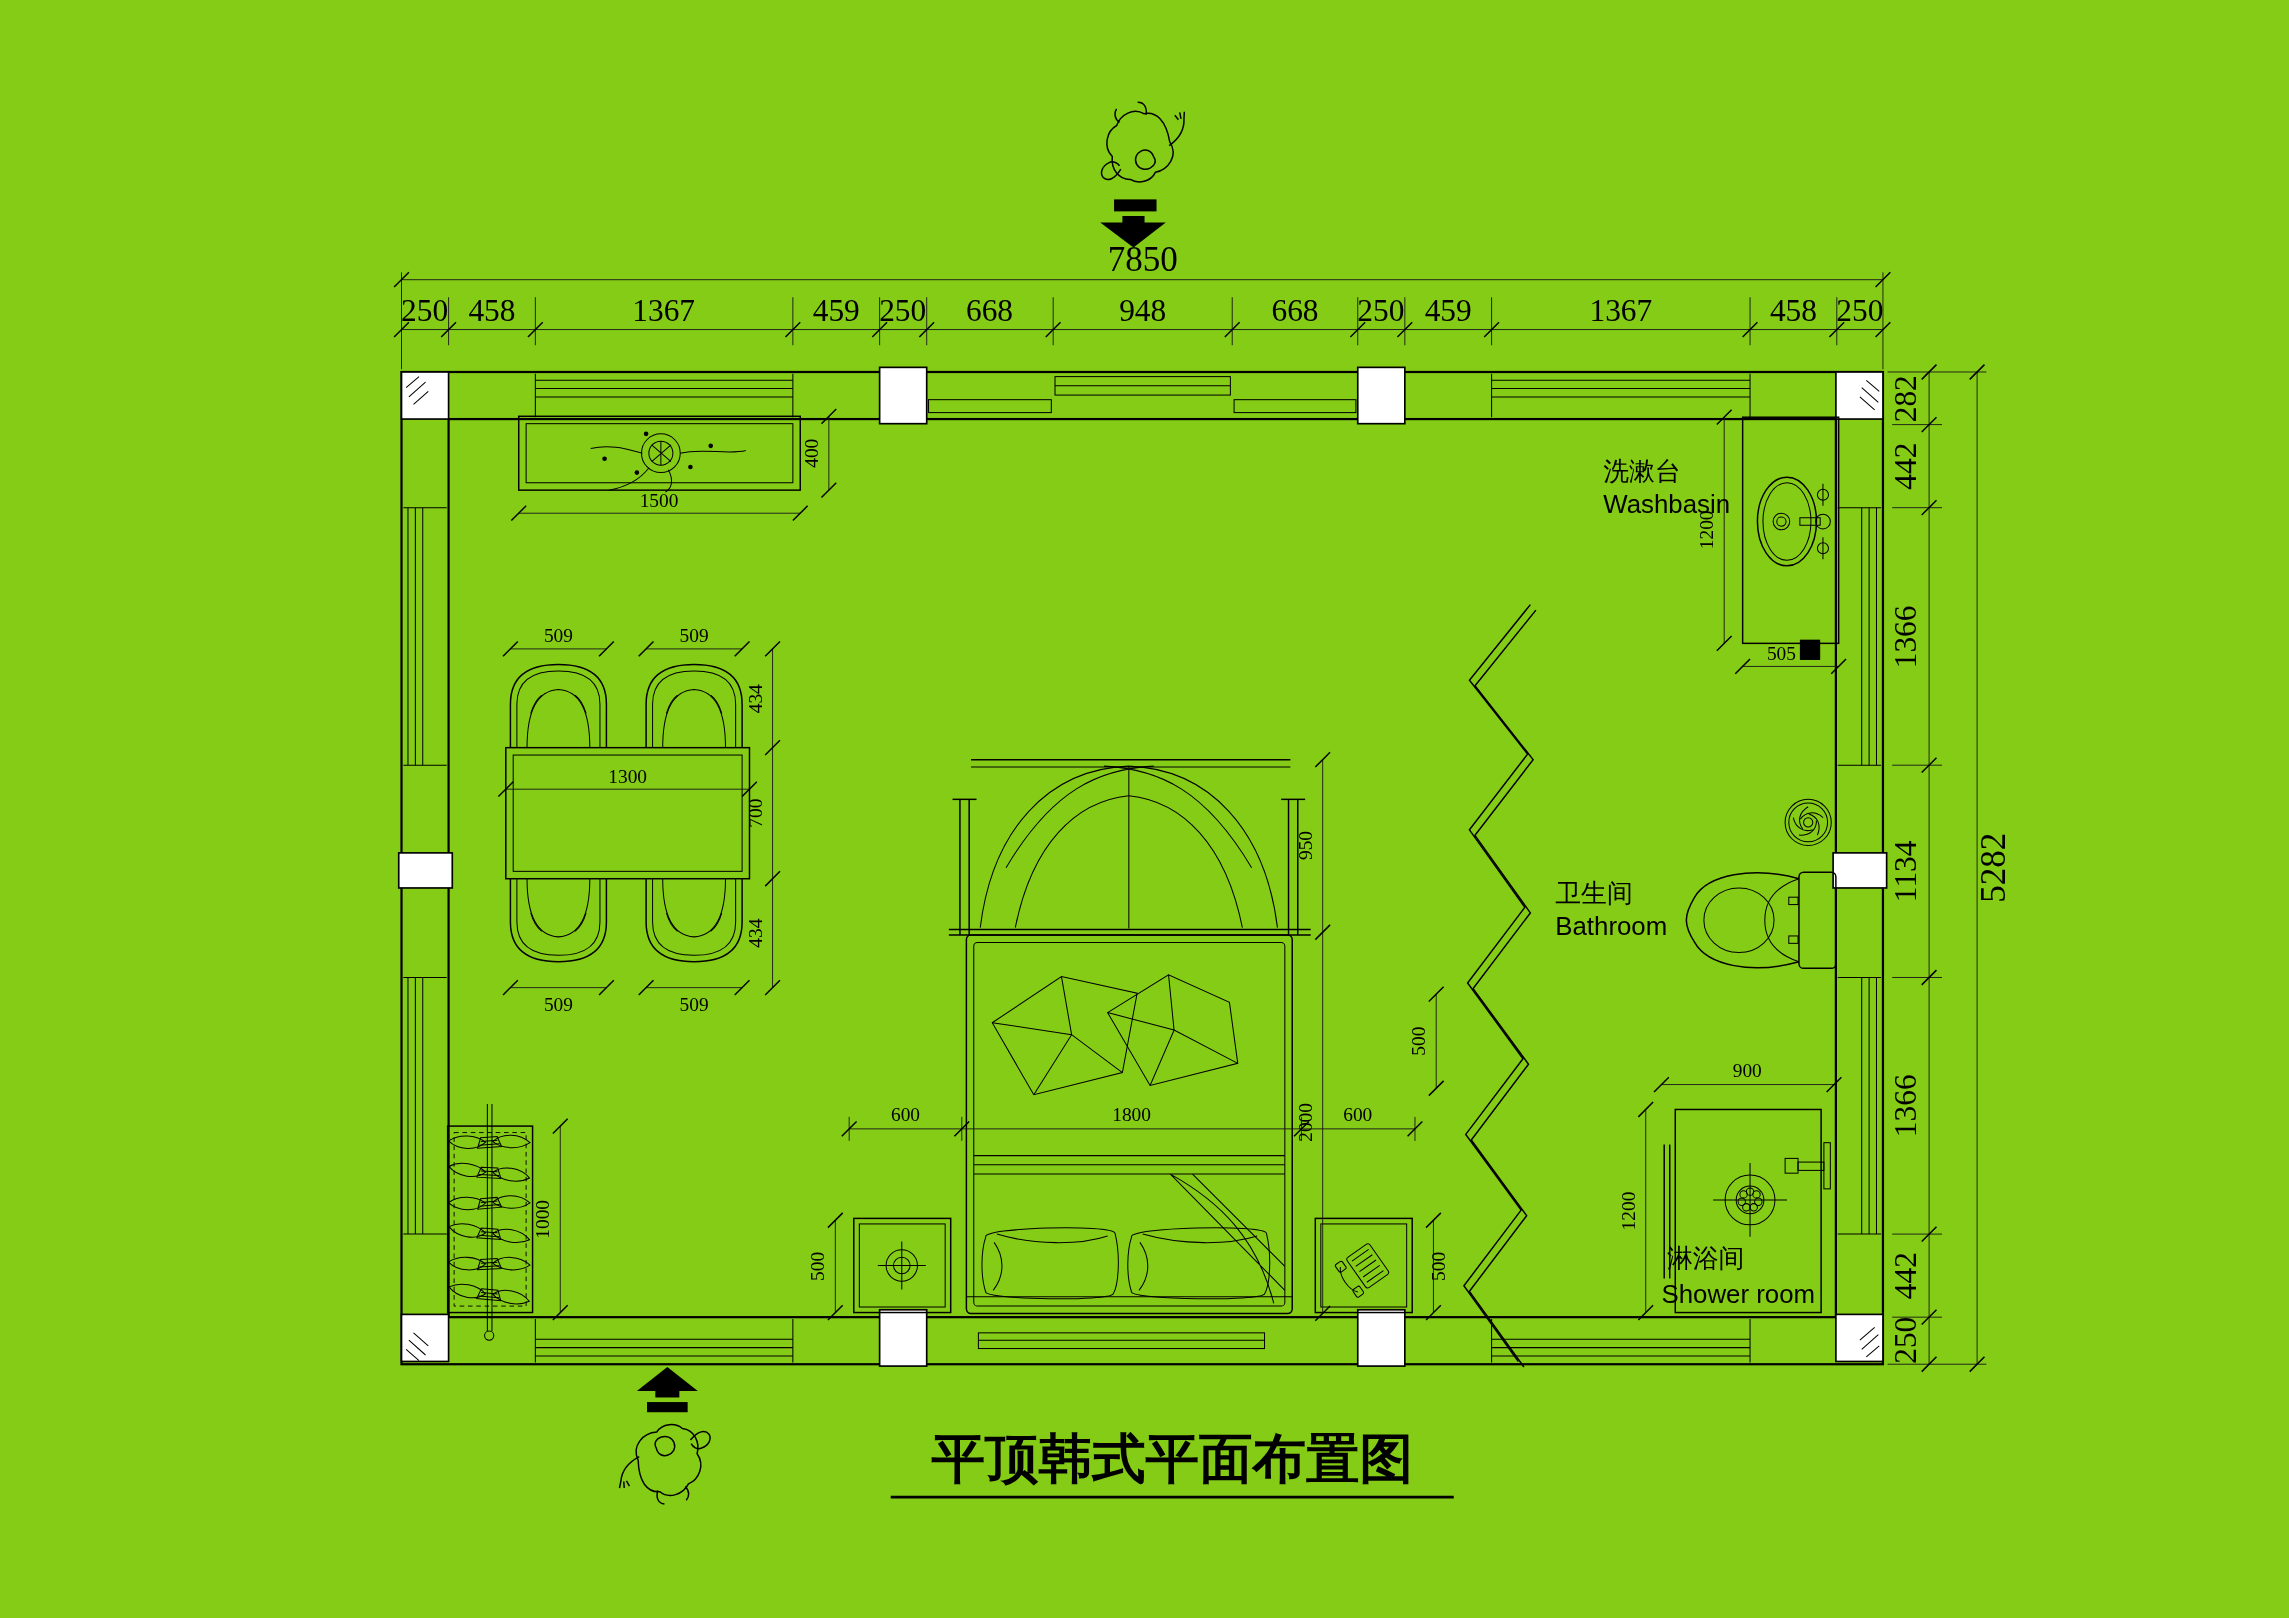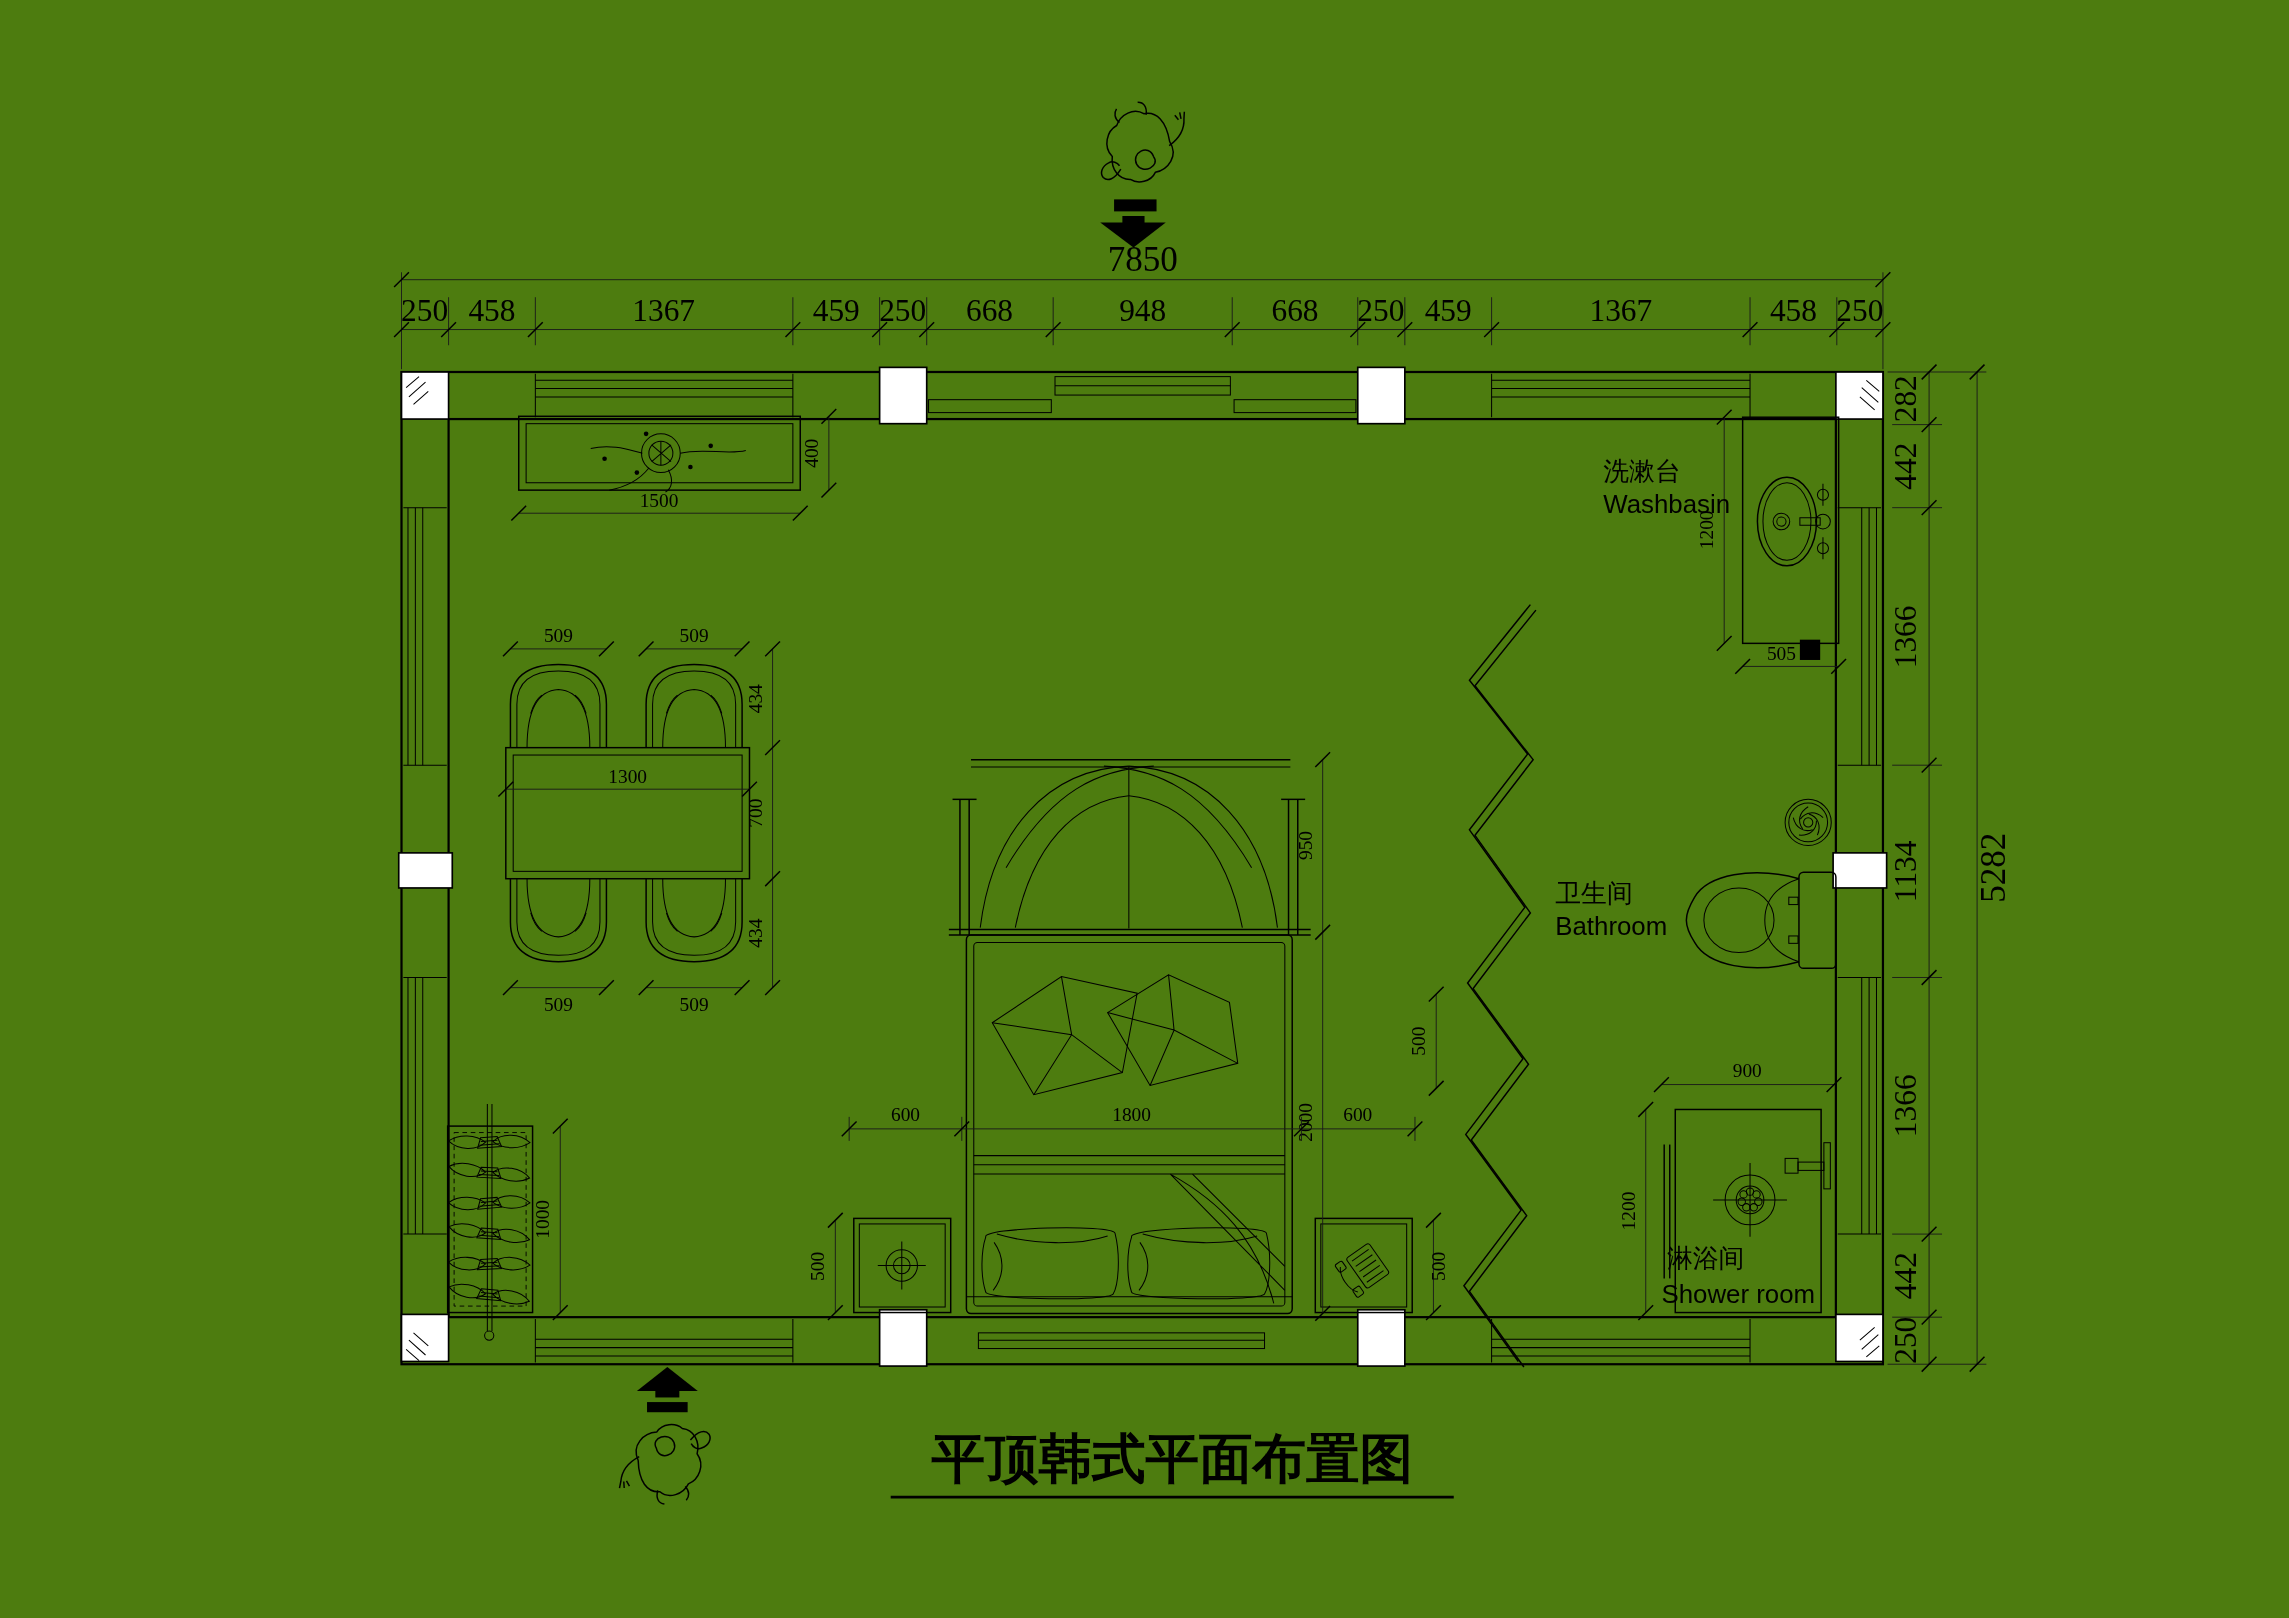"7850" #sheet { background: #4d7c0f -> #84cc16 }
